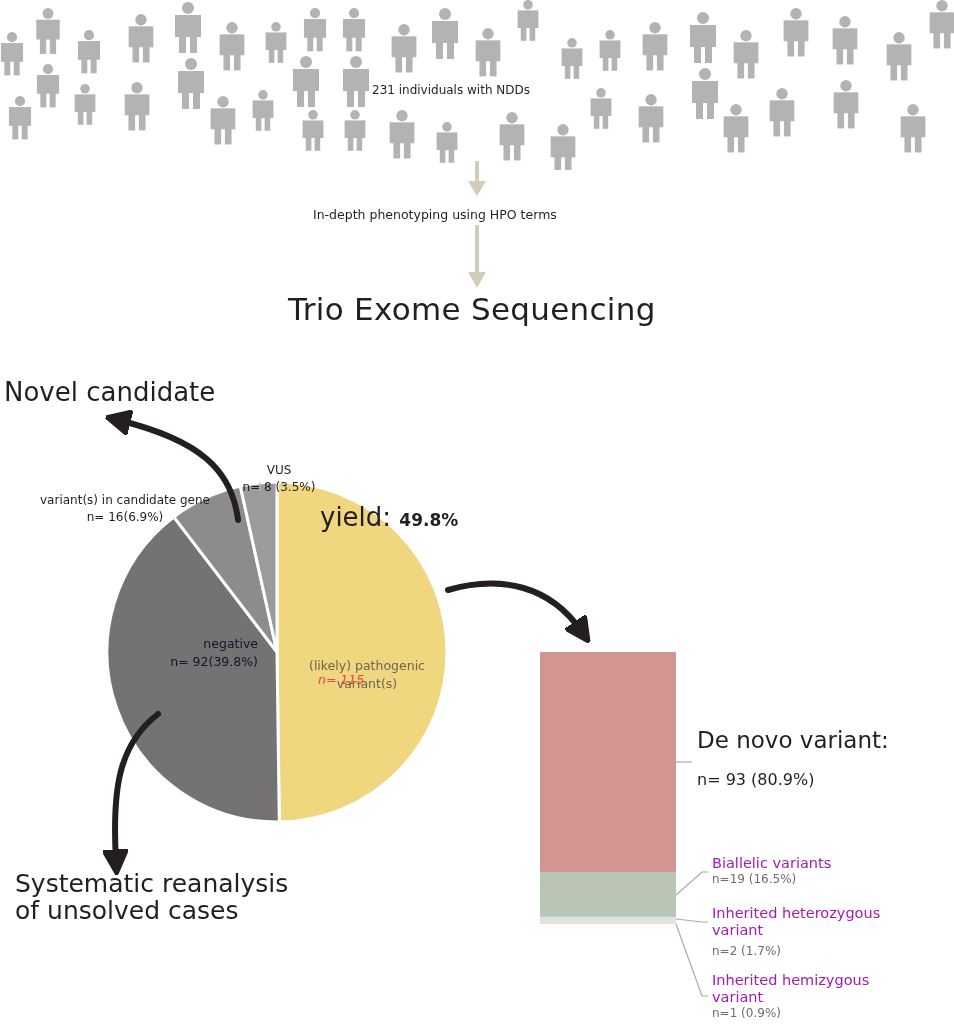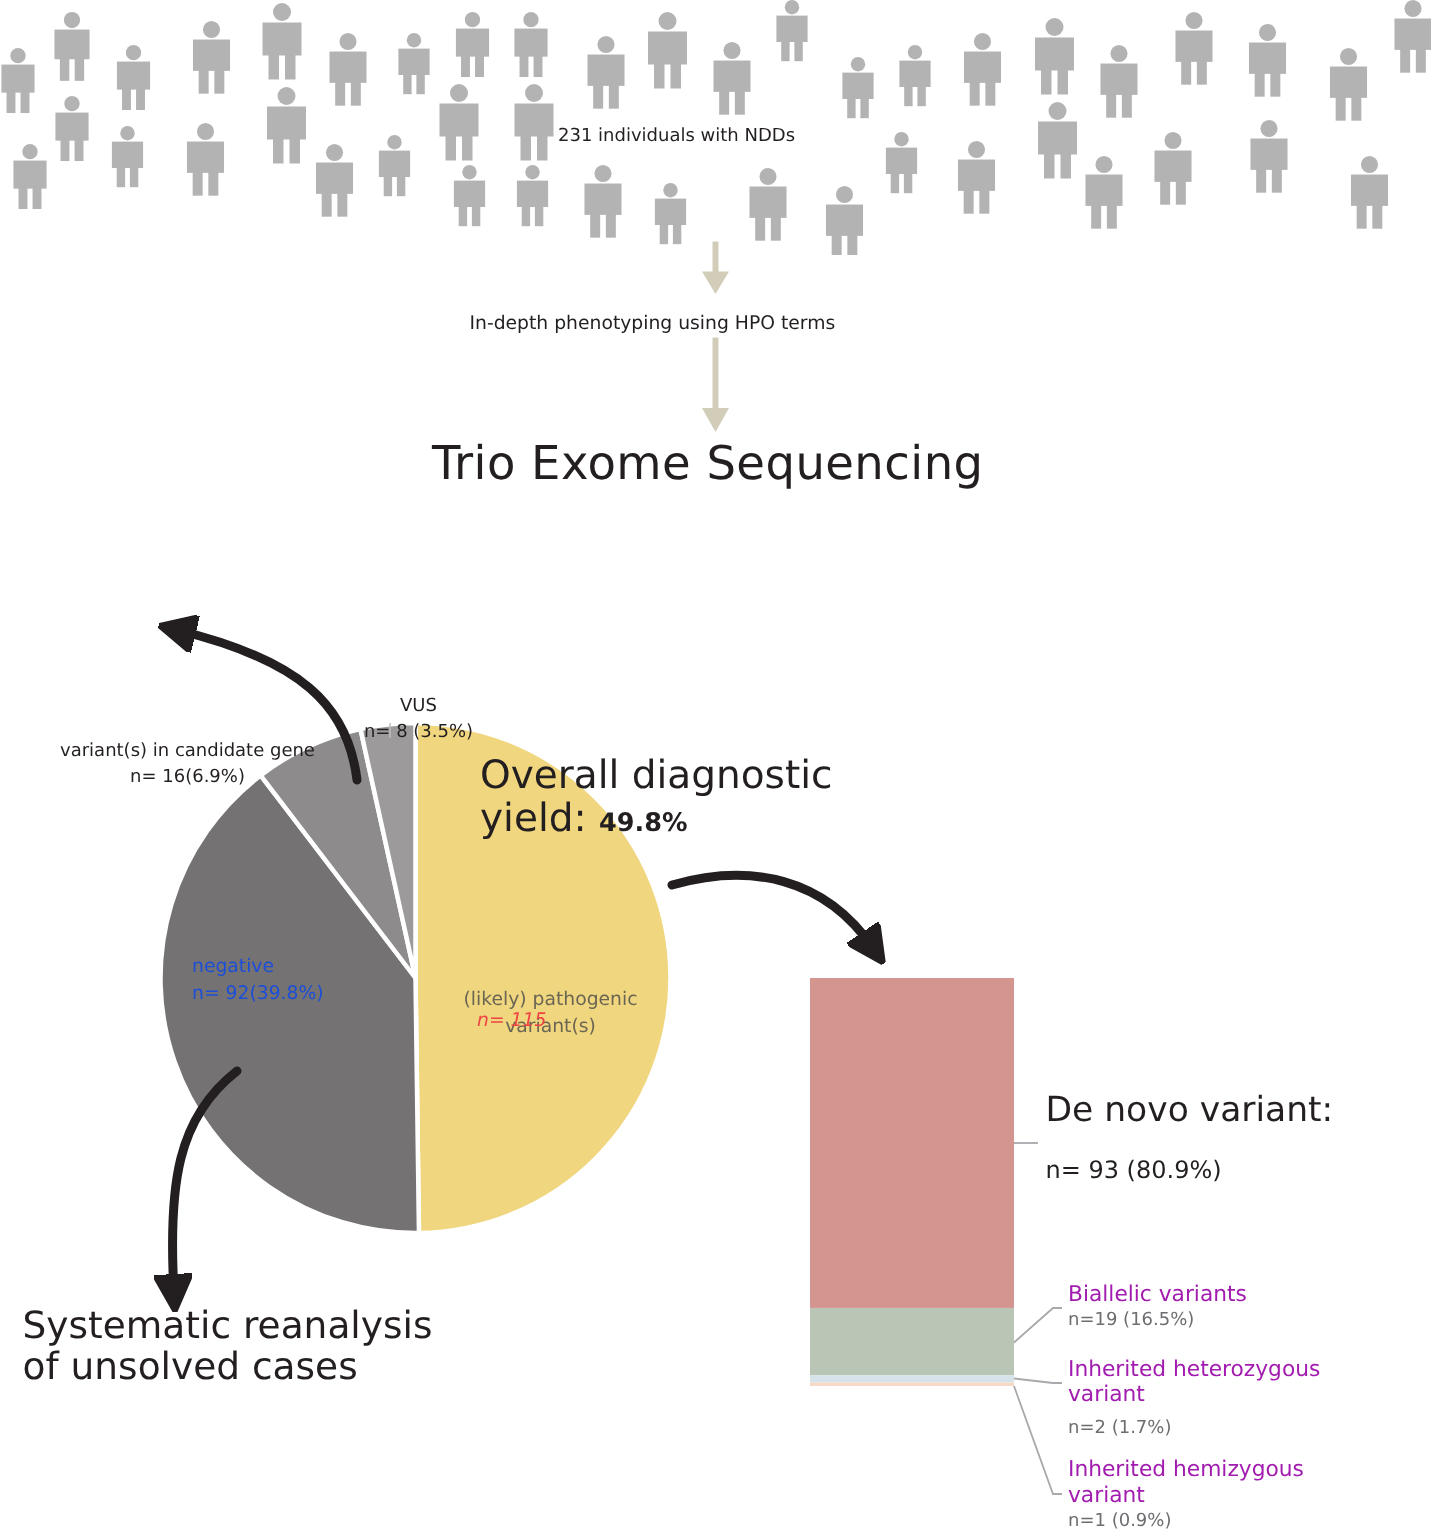"Novel candidate" div { html: none -> <div>Novel candidate</div> }
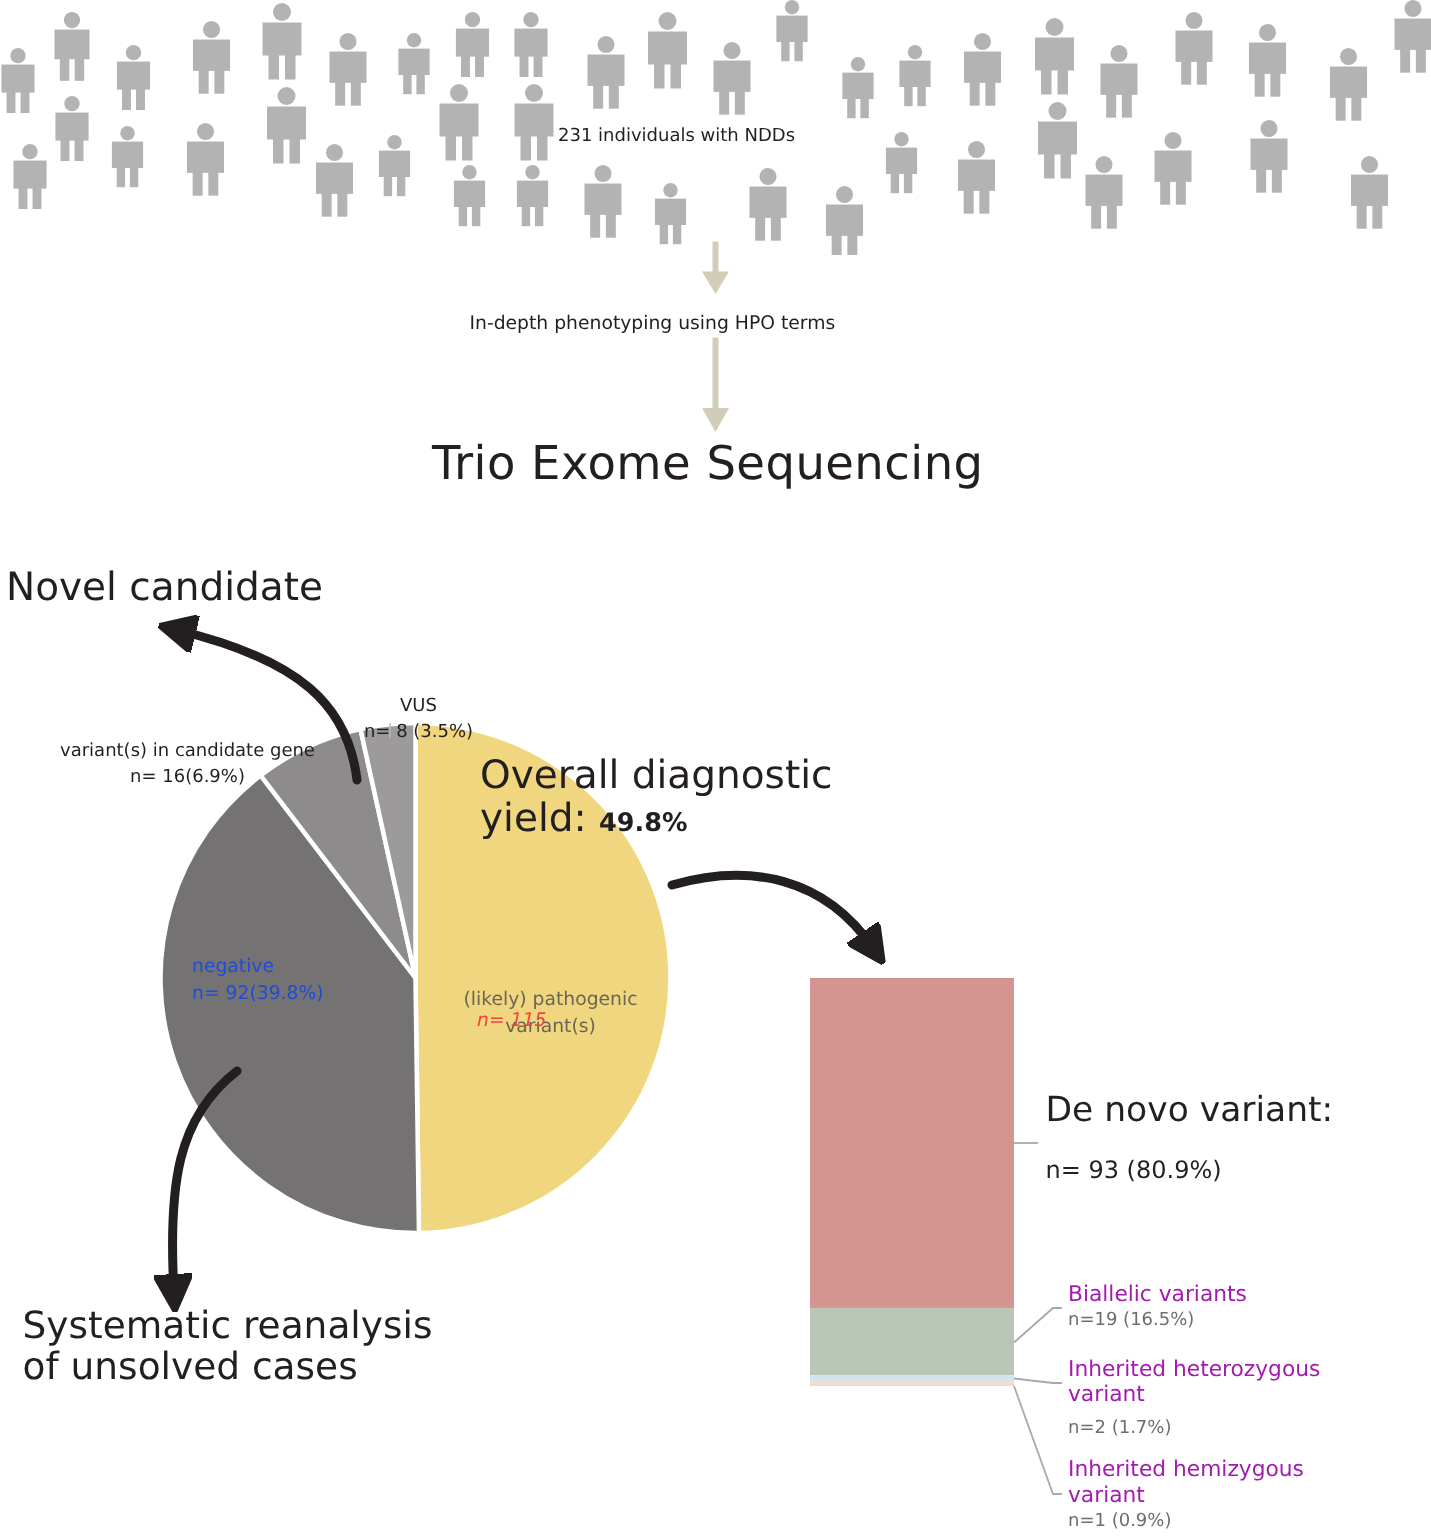"Overall diagnostic" div { html: <div>Overall diagnostic</div> -> none }
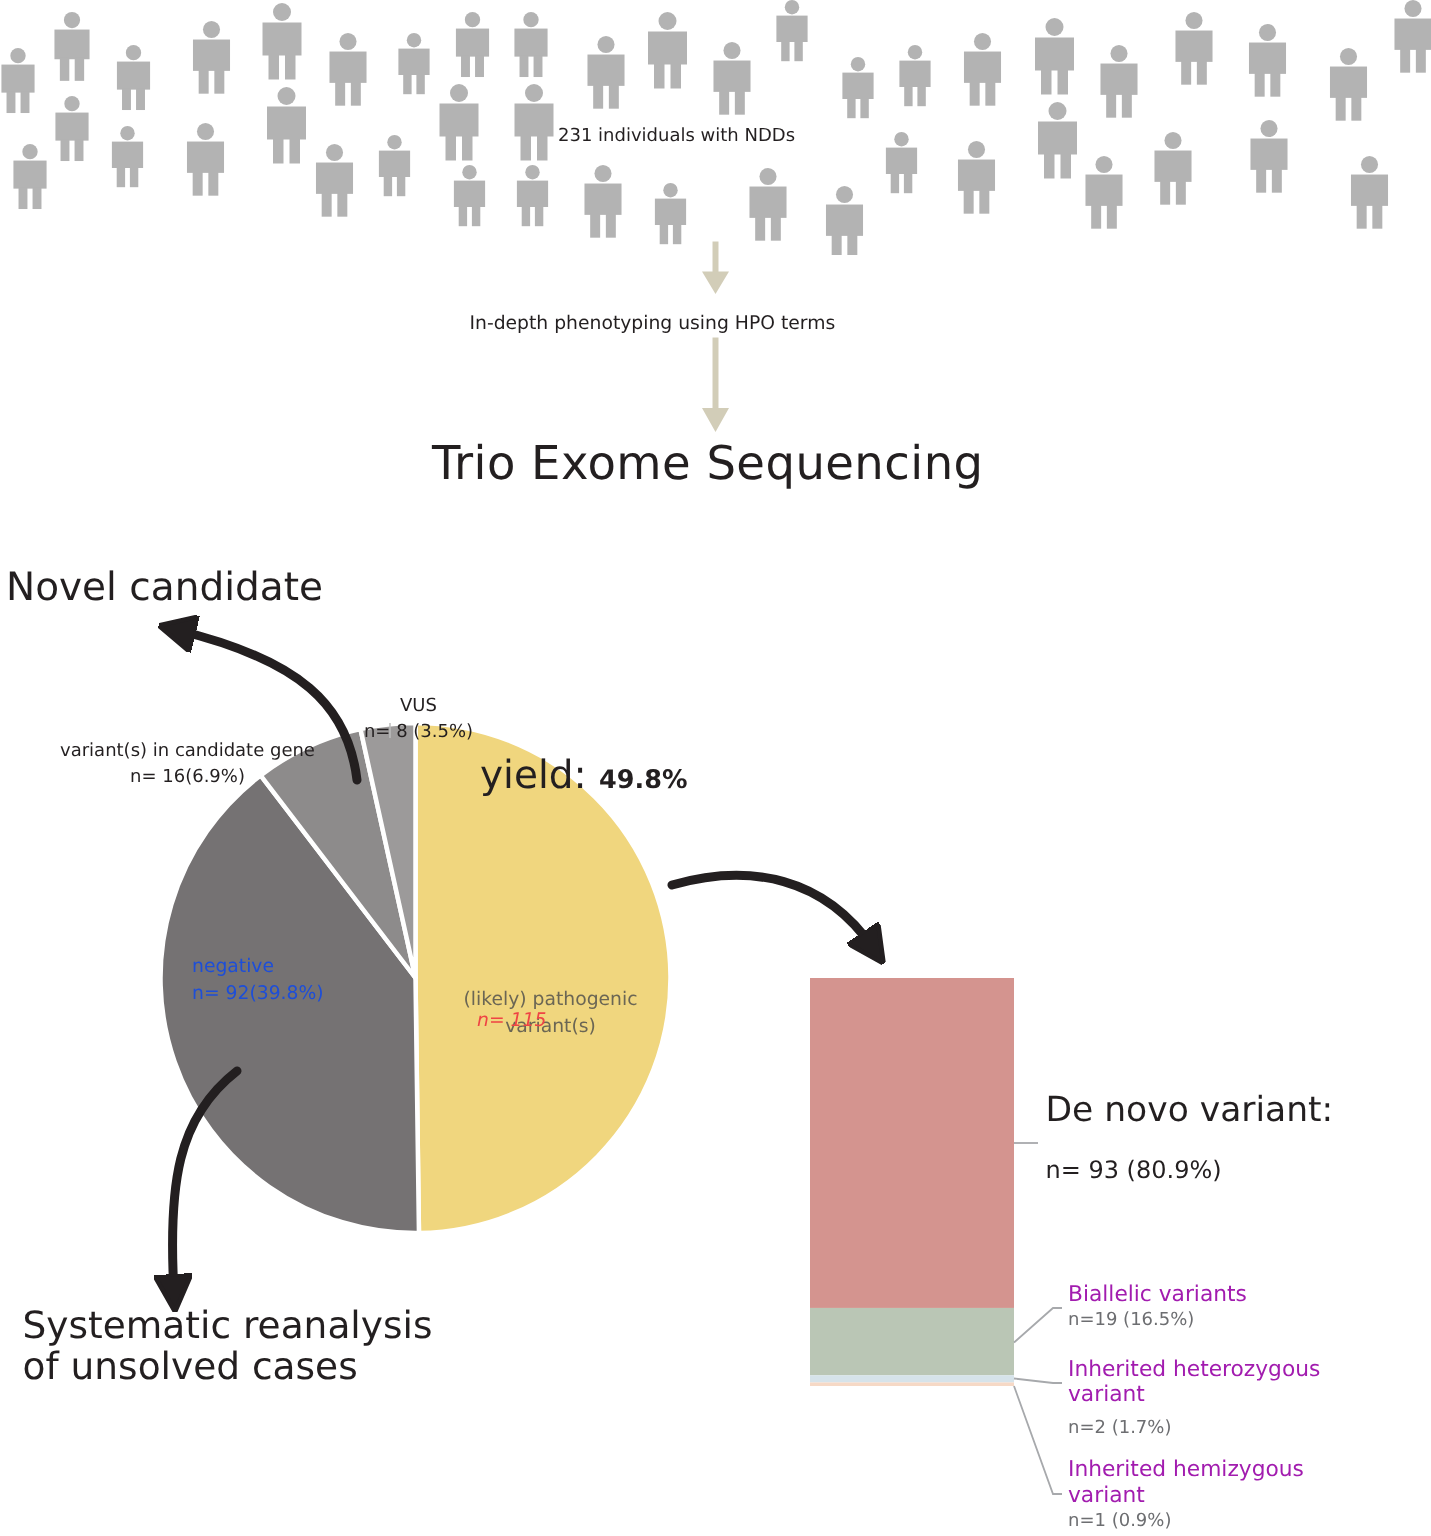"negative" .neg-lbl { color: #1d4ed8 -> #0f172a; text-align: left -> right }
